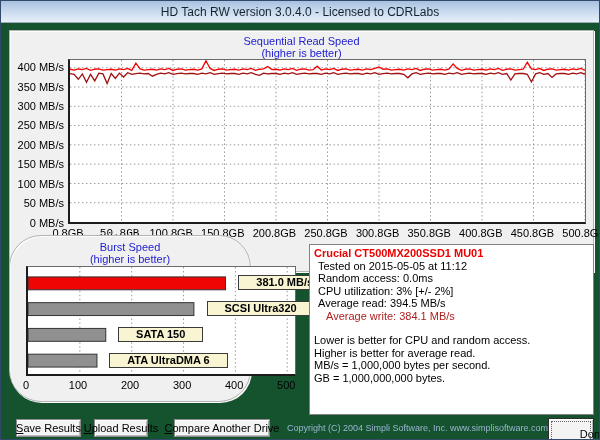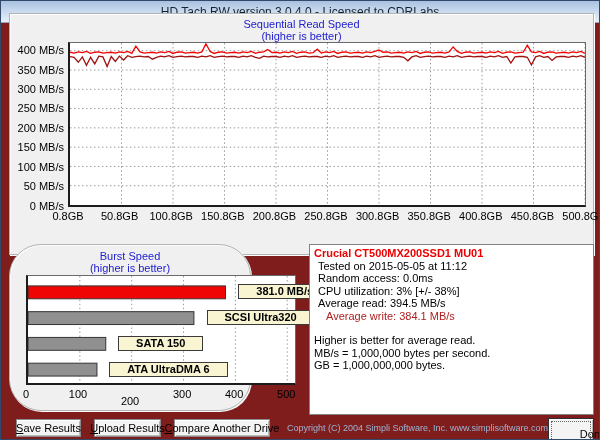"HD Tach RW version 3.0.4.0" #window { background: #7f1d1d -> #14532d }
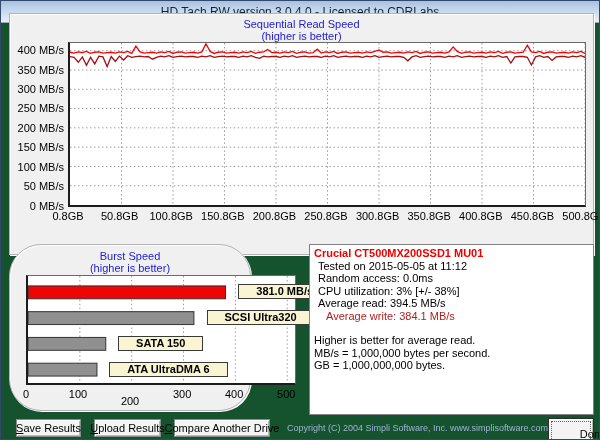"Sequential Read Speed" #seq-group { top: 12px -> 29px }
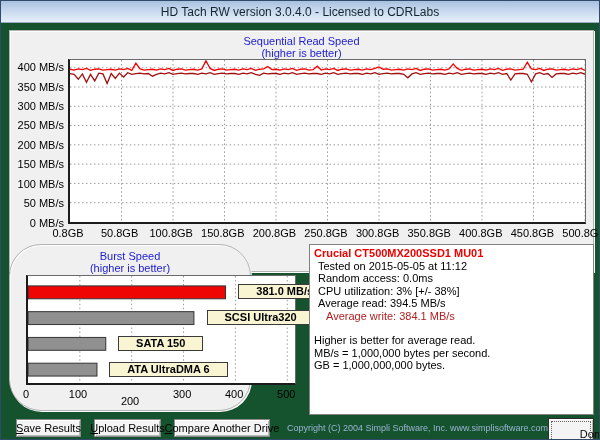"50.8GB" div.tick { font-family: none -> Liberation Mono, monospace }
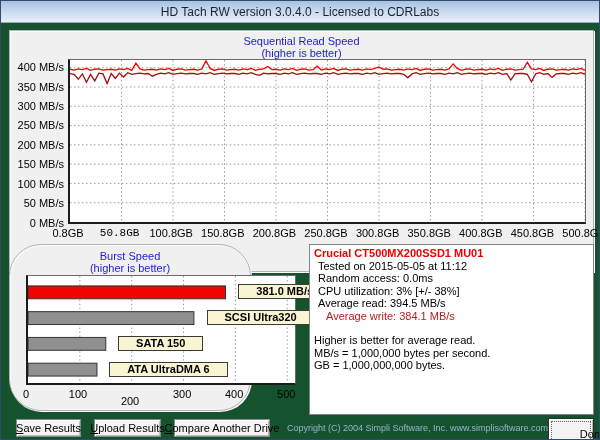"Burst Speed" #burst-group { top: 243px -> 234px }
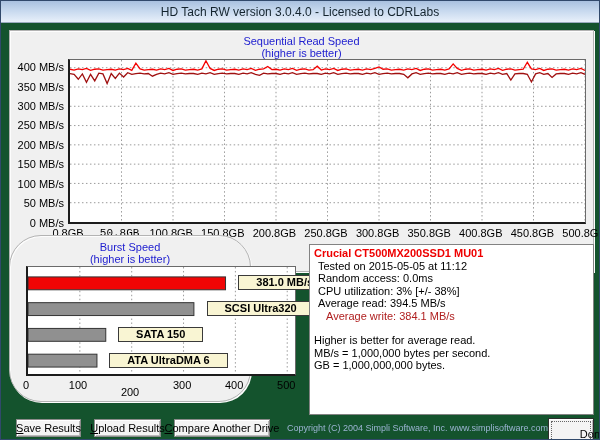"CPU utilization: 3% [+/- 38%]" div.info-line { text: 38% -> 2% }
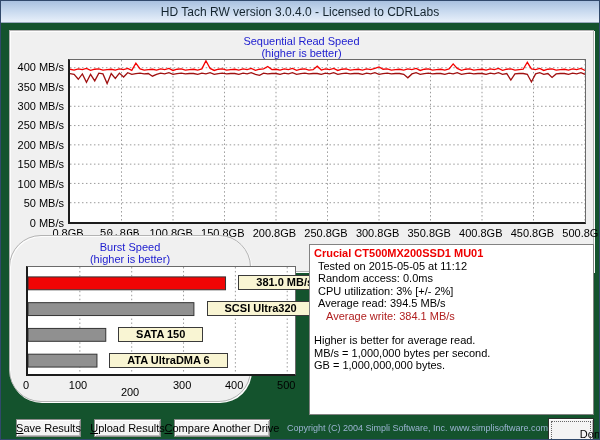"Lower is better for CPU" div.info-line { html: none -> <div>Lower is better for CPU and random access.</div> }
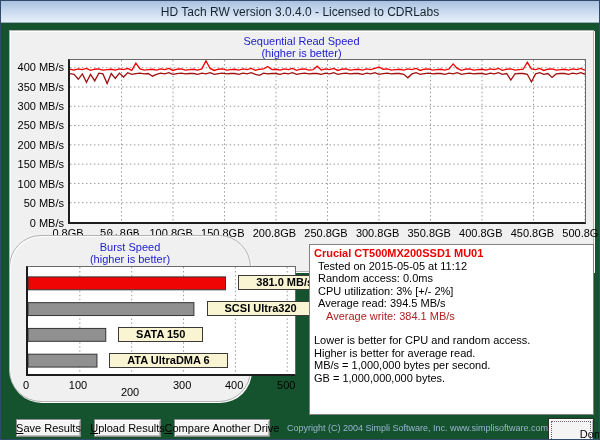"200" div.tick { margin-top: 7px -> none }
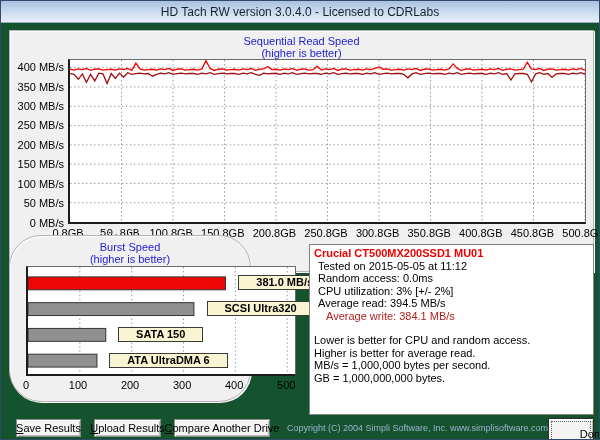"Upload Results" #upload-btn { width: 67px -> 54px }
